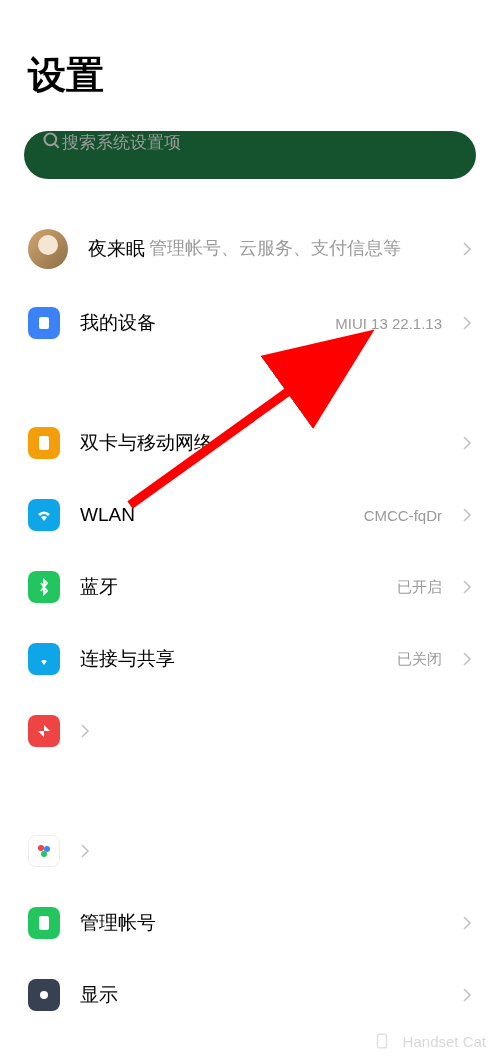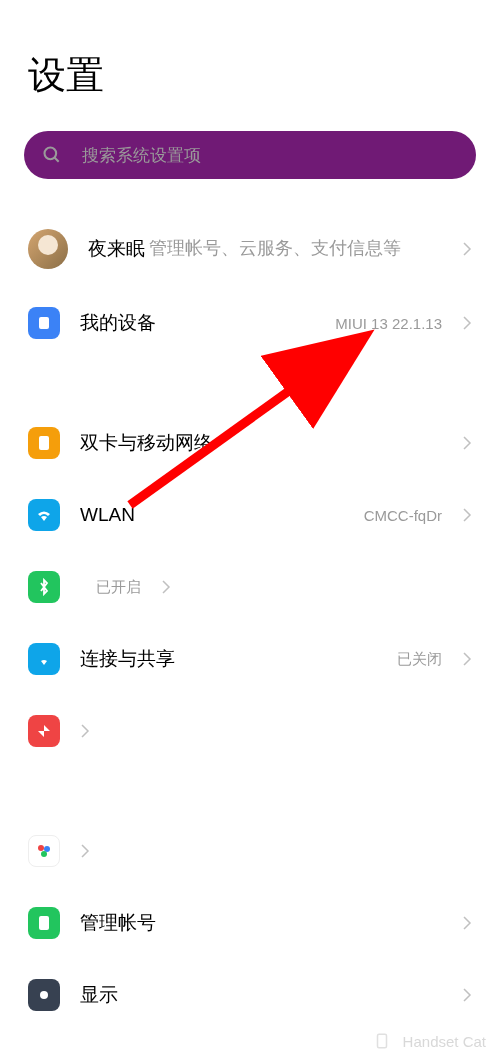"设置" .page-title { font-weight: 400 -> 700 }
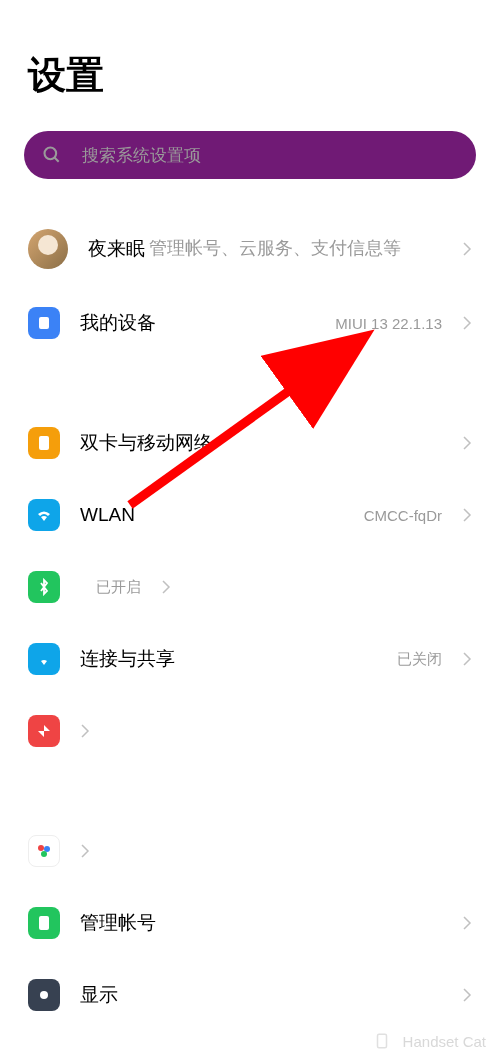"搜索系统设置项" .search-box { align-items: center -> flex-start; background: #701a75 -> #14532d; gap: 20px -> 0 }
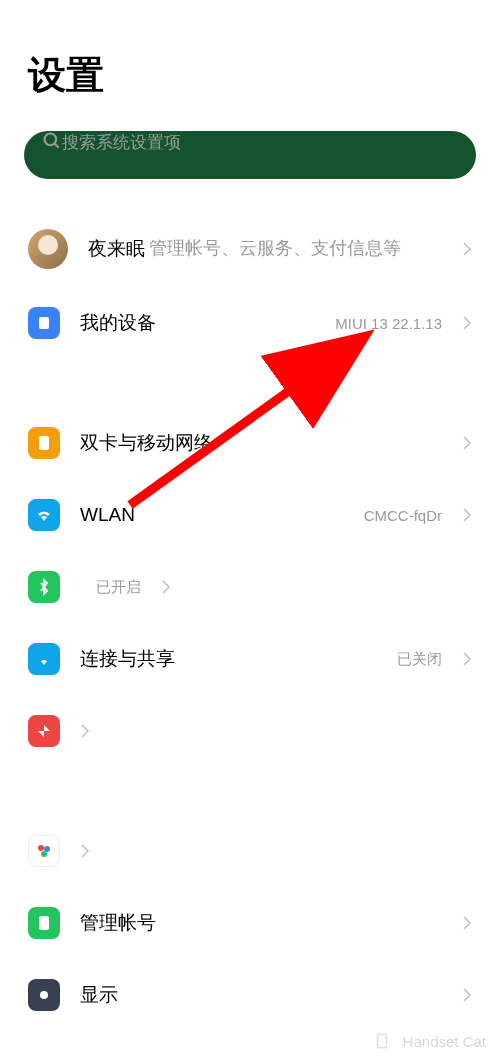"MIUI 13 22.1.13" .item-value { margin-left: 16px -> none }
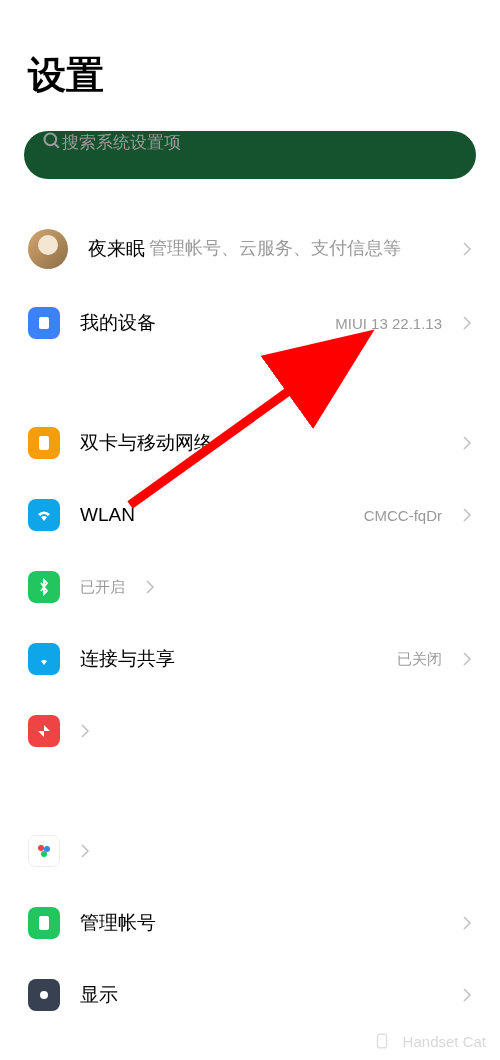"蓝牙" div.item-text { html: none -> <div> <span>蓝牙</span> </div> }
